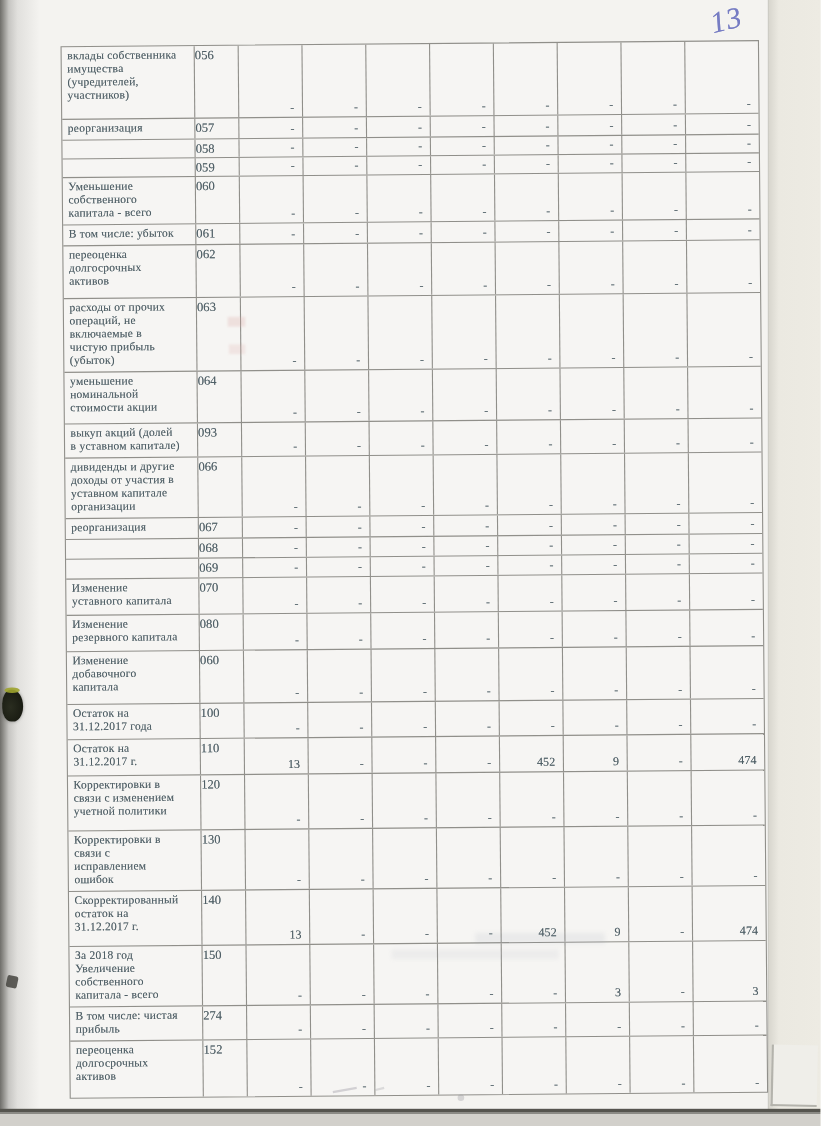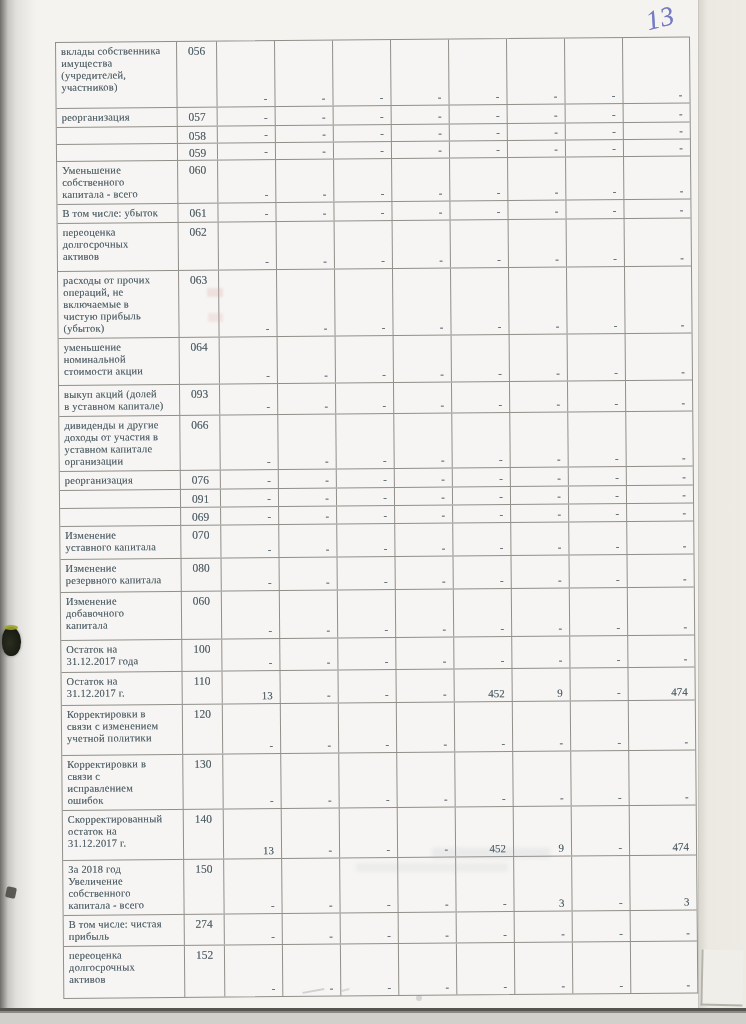"056" .code { text-align: center -> none }
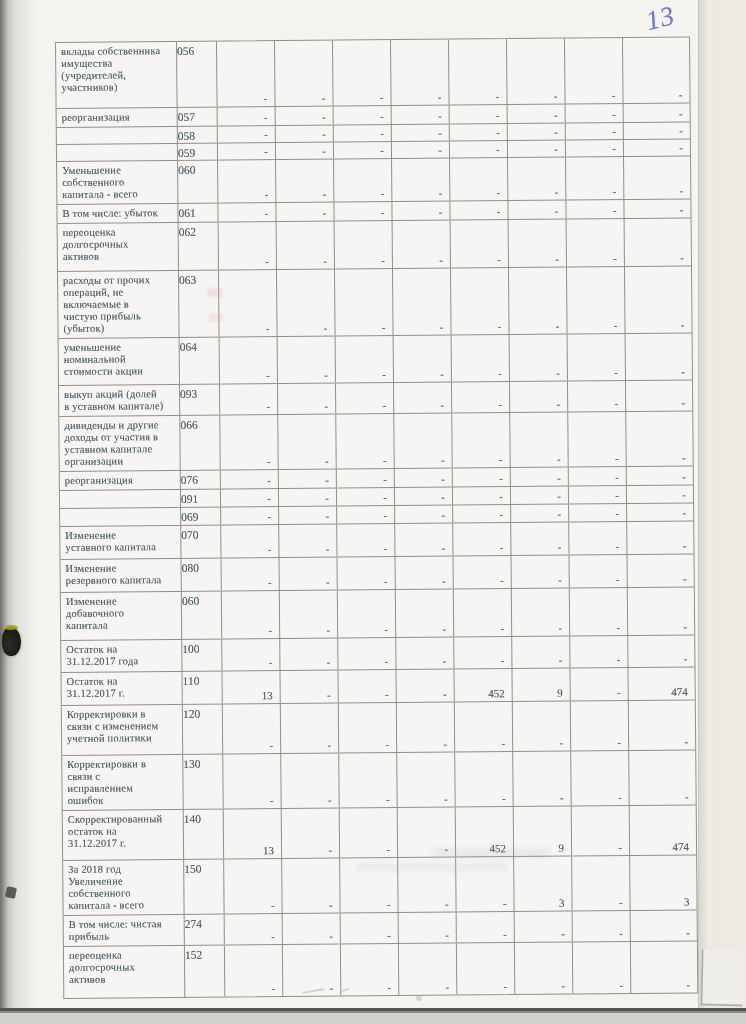"076" div.c { text: 076 -> 067 }
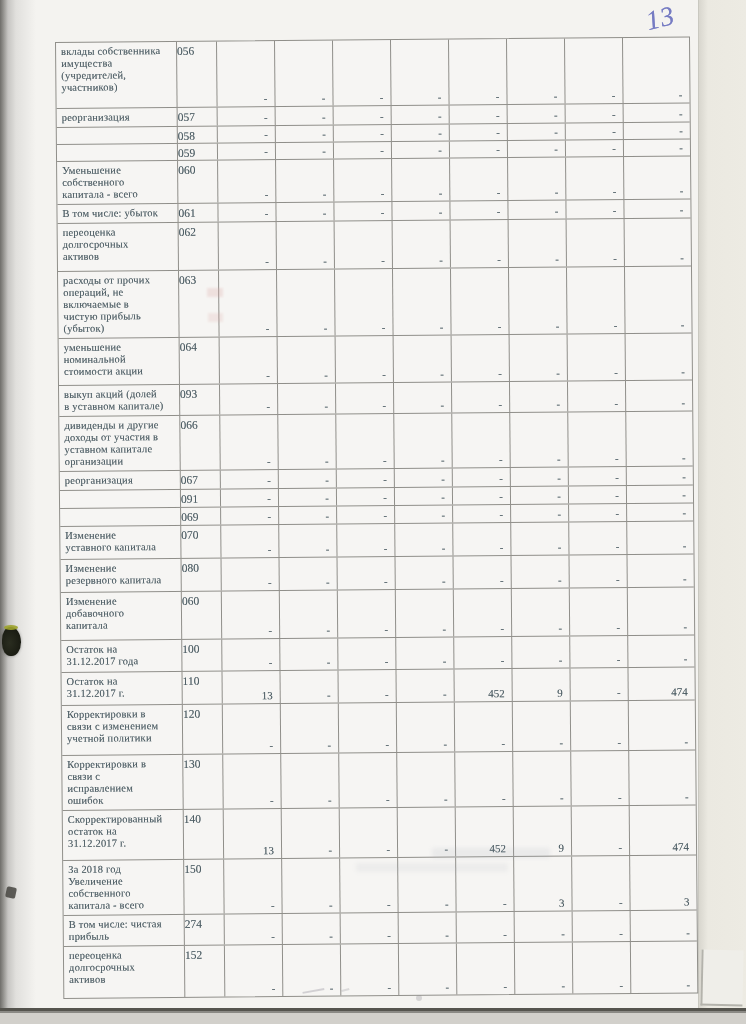"091" div.c { text: 091 -> 068 }
